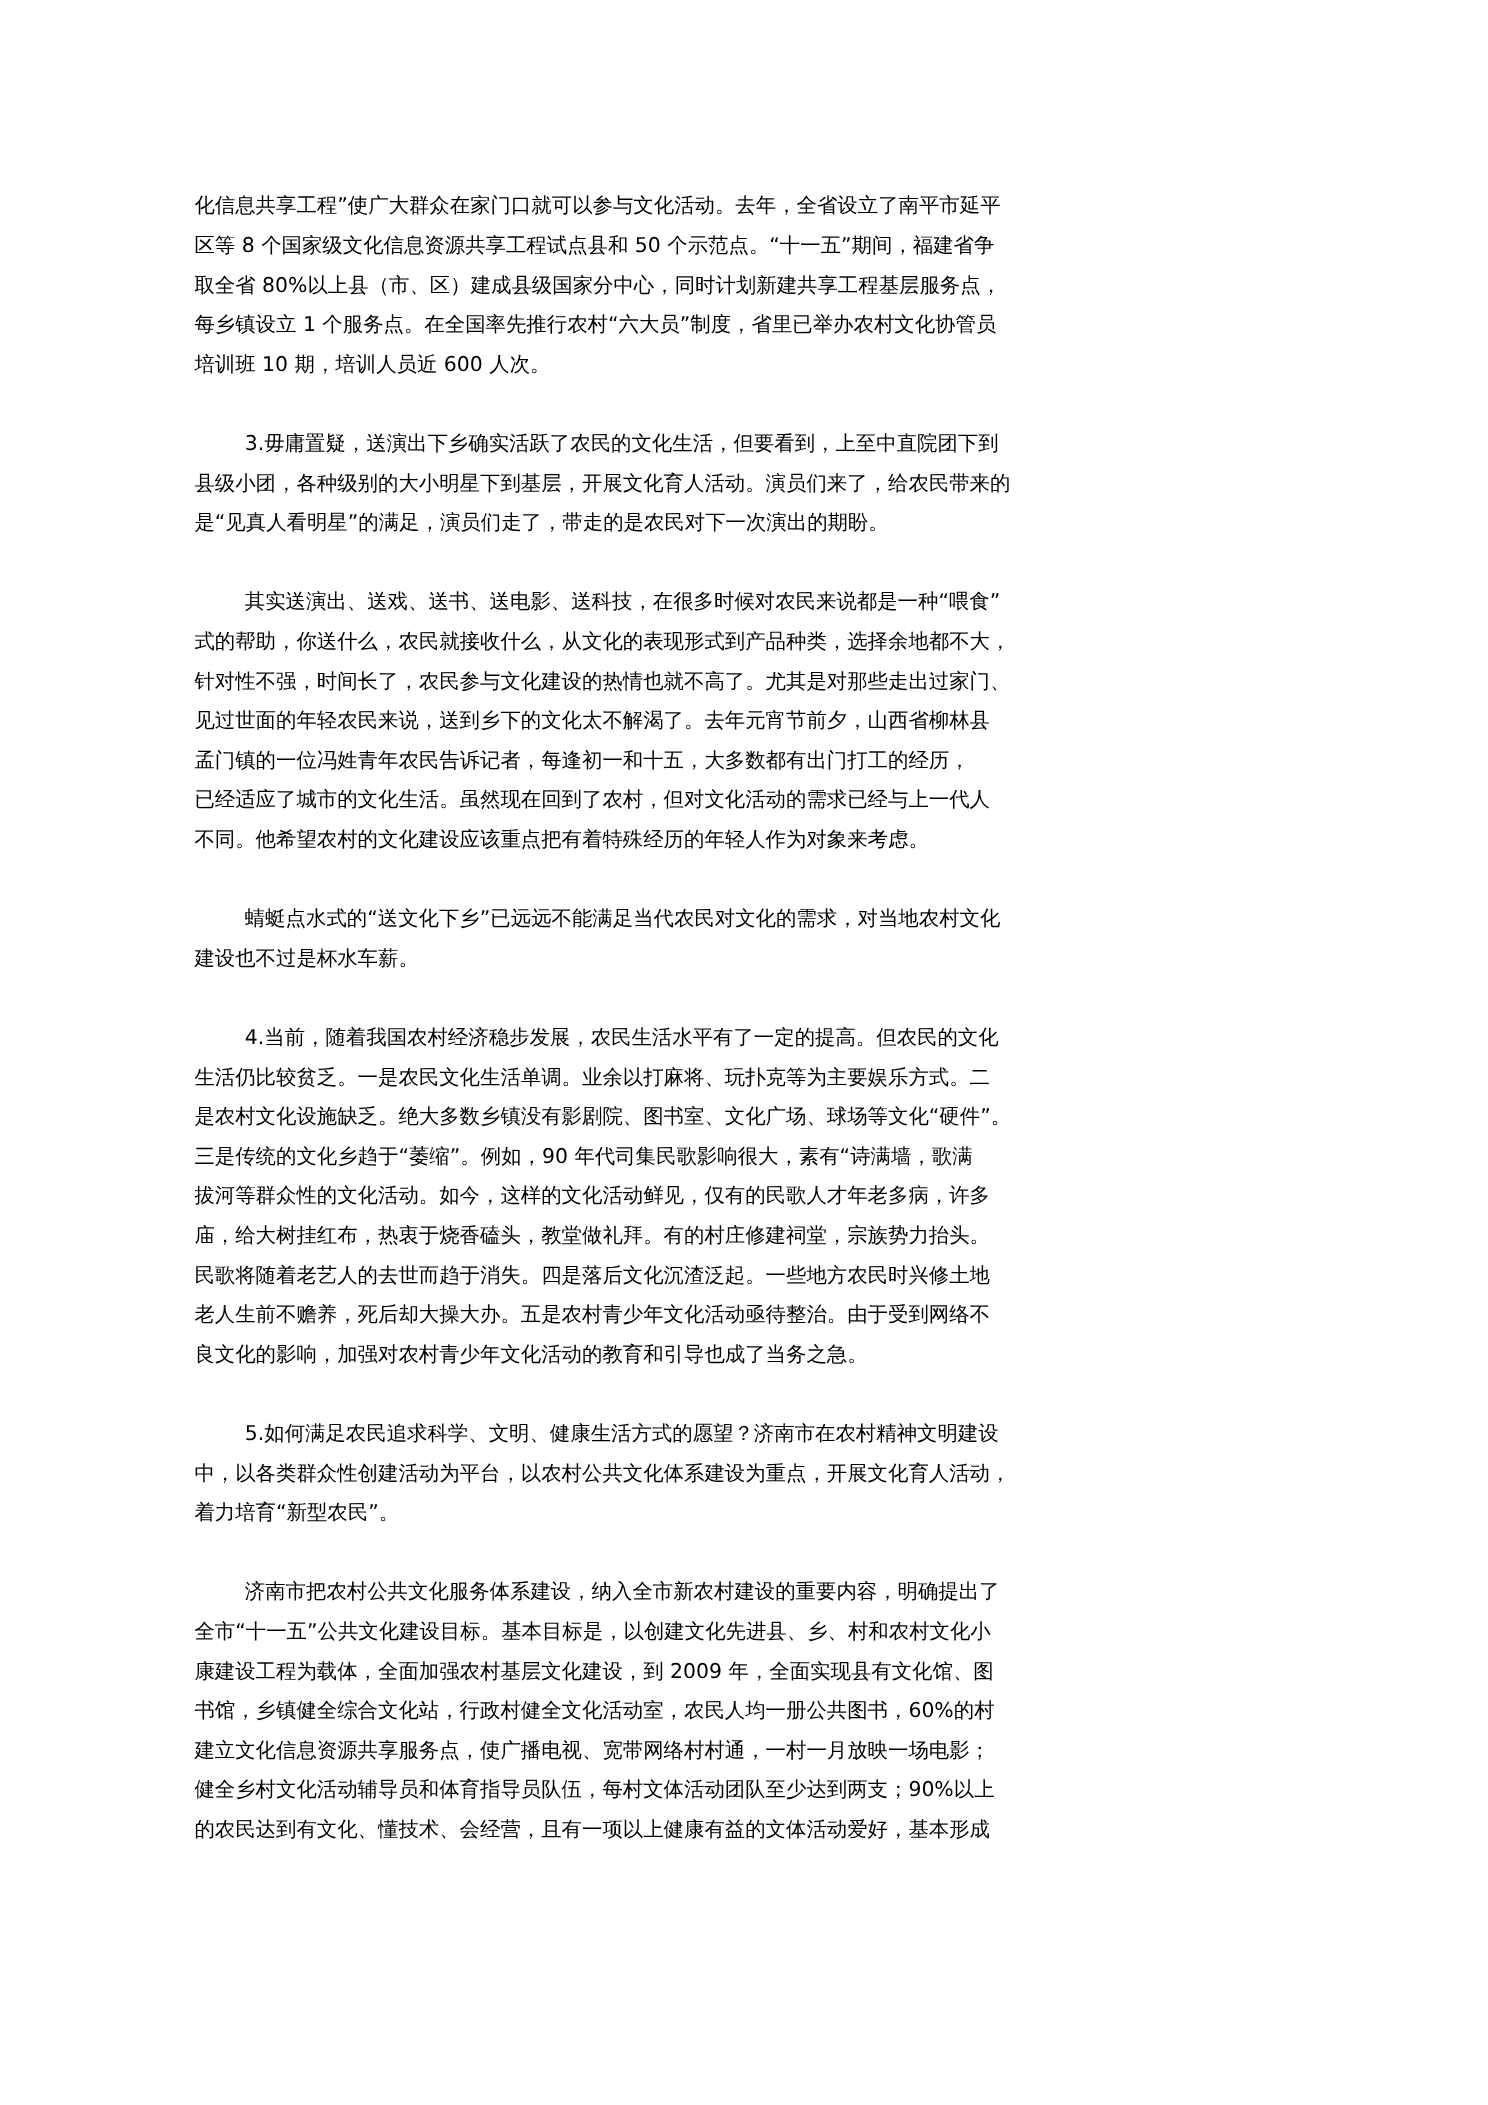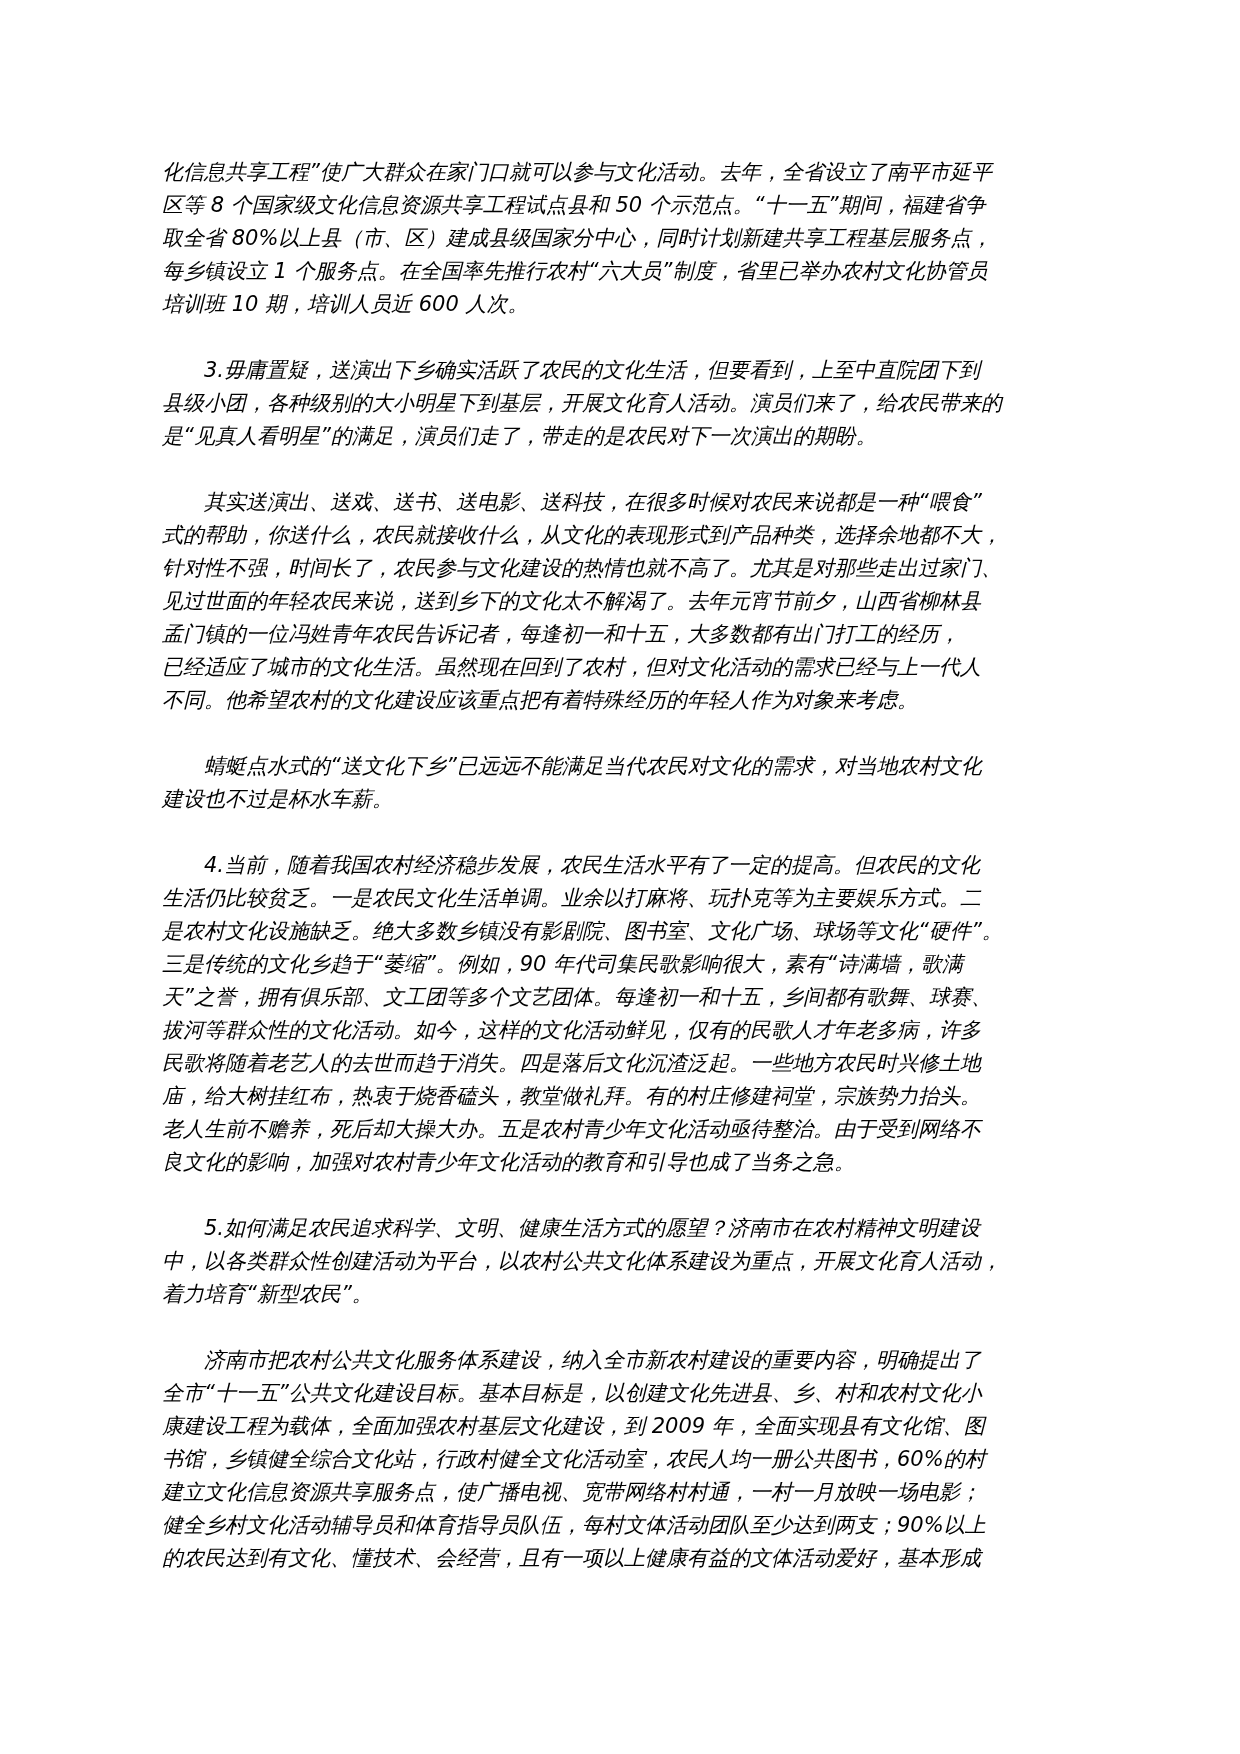"化信息共享工程”使广大群众在家门口就可以参与文化活动。去年，全省设立了南平市延平" .line { font-size: 21px -> 17px; font-style: italic -> none }
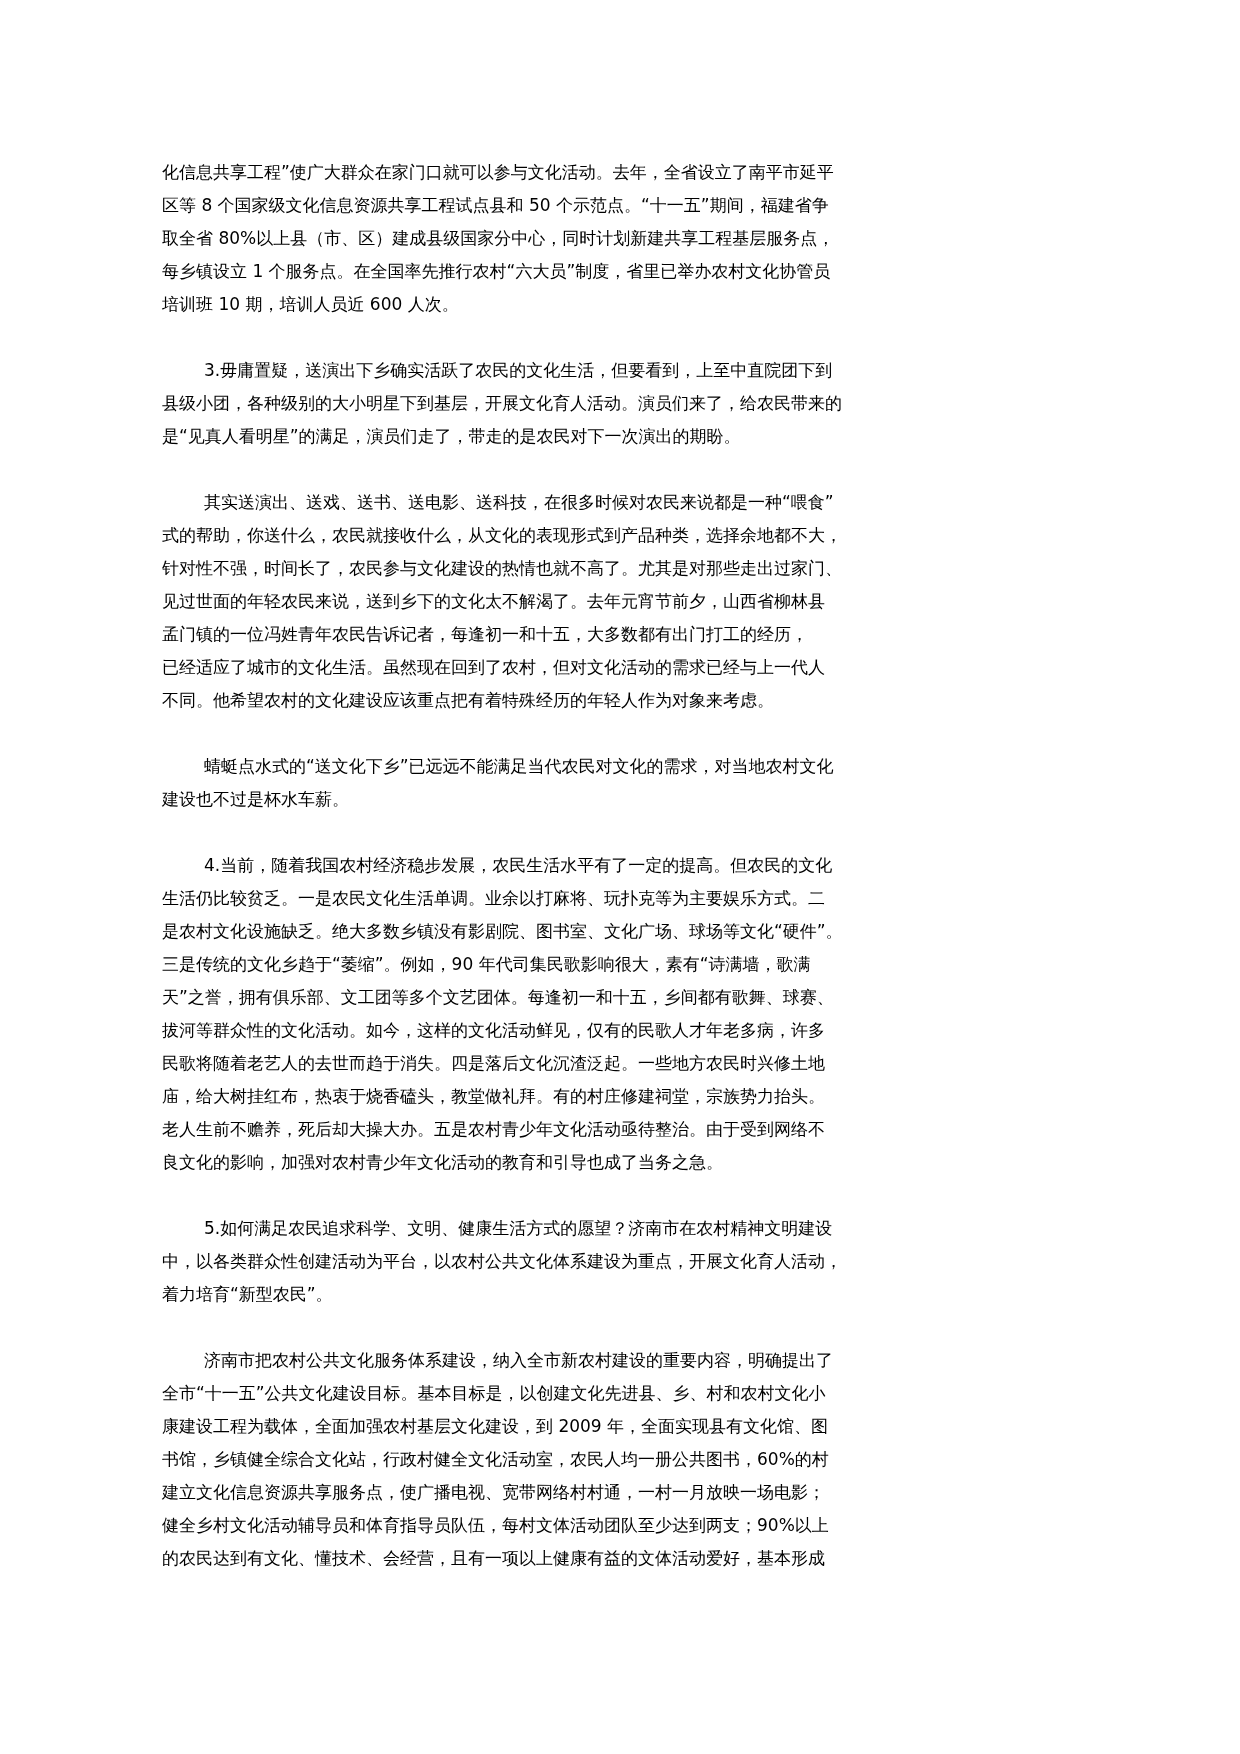"天”之誉，拥有俱乐部、文工团等多个文艺团体。每逢初一和十五，乡间都有歌舞、球赛、" span.line { html: <span>天”之誉，拥有俱乐部、文工团等多个文艺团体。每逢初一和十五，乡间都有歌舞、球赛、</span> -> none }
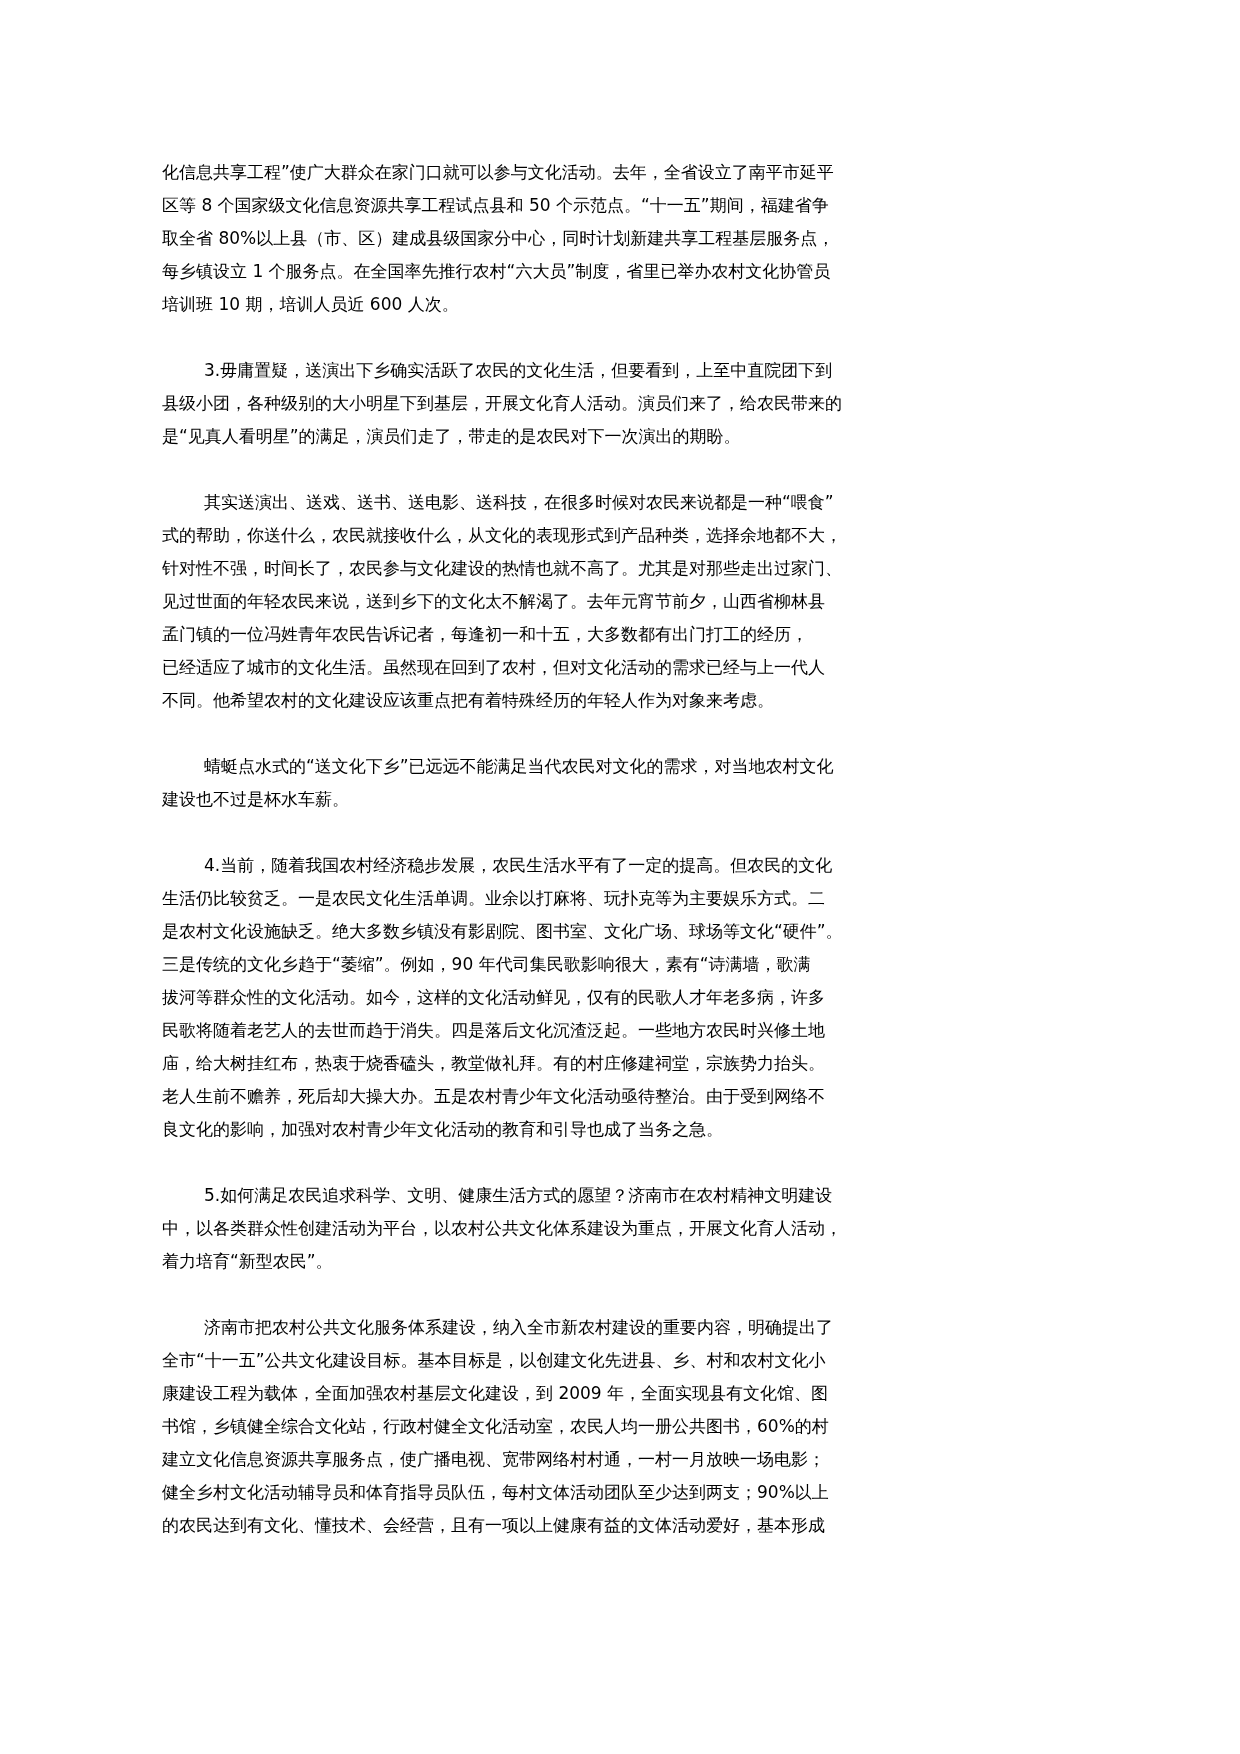"民歌将随着老艺人的去世而趋于消失。四是落后文化沉渣泛起。一些地方农民时兴修土地" span.line { order: before "庙，给大树挂红布，热衷于烧香磕头，教堂做礼拜。有的村庄修建祠堂，宗族势力抬头。" -> after "庙，给大树挂红布，热衷于烧香磕头，教堂做礼拜。有的村庄修建祠堂，宗族势力抬头。" }
